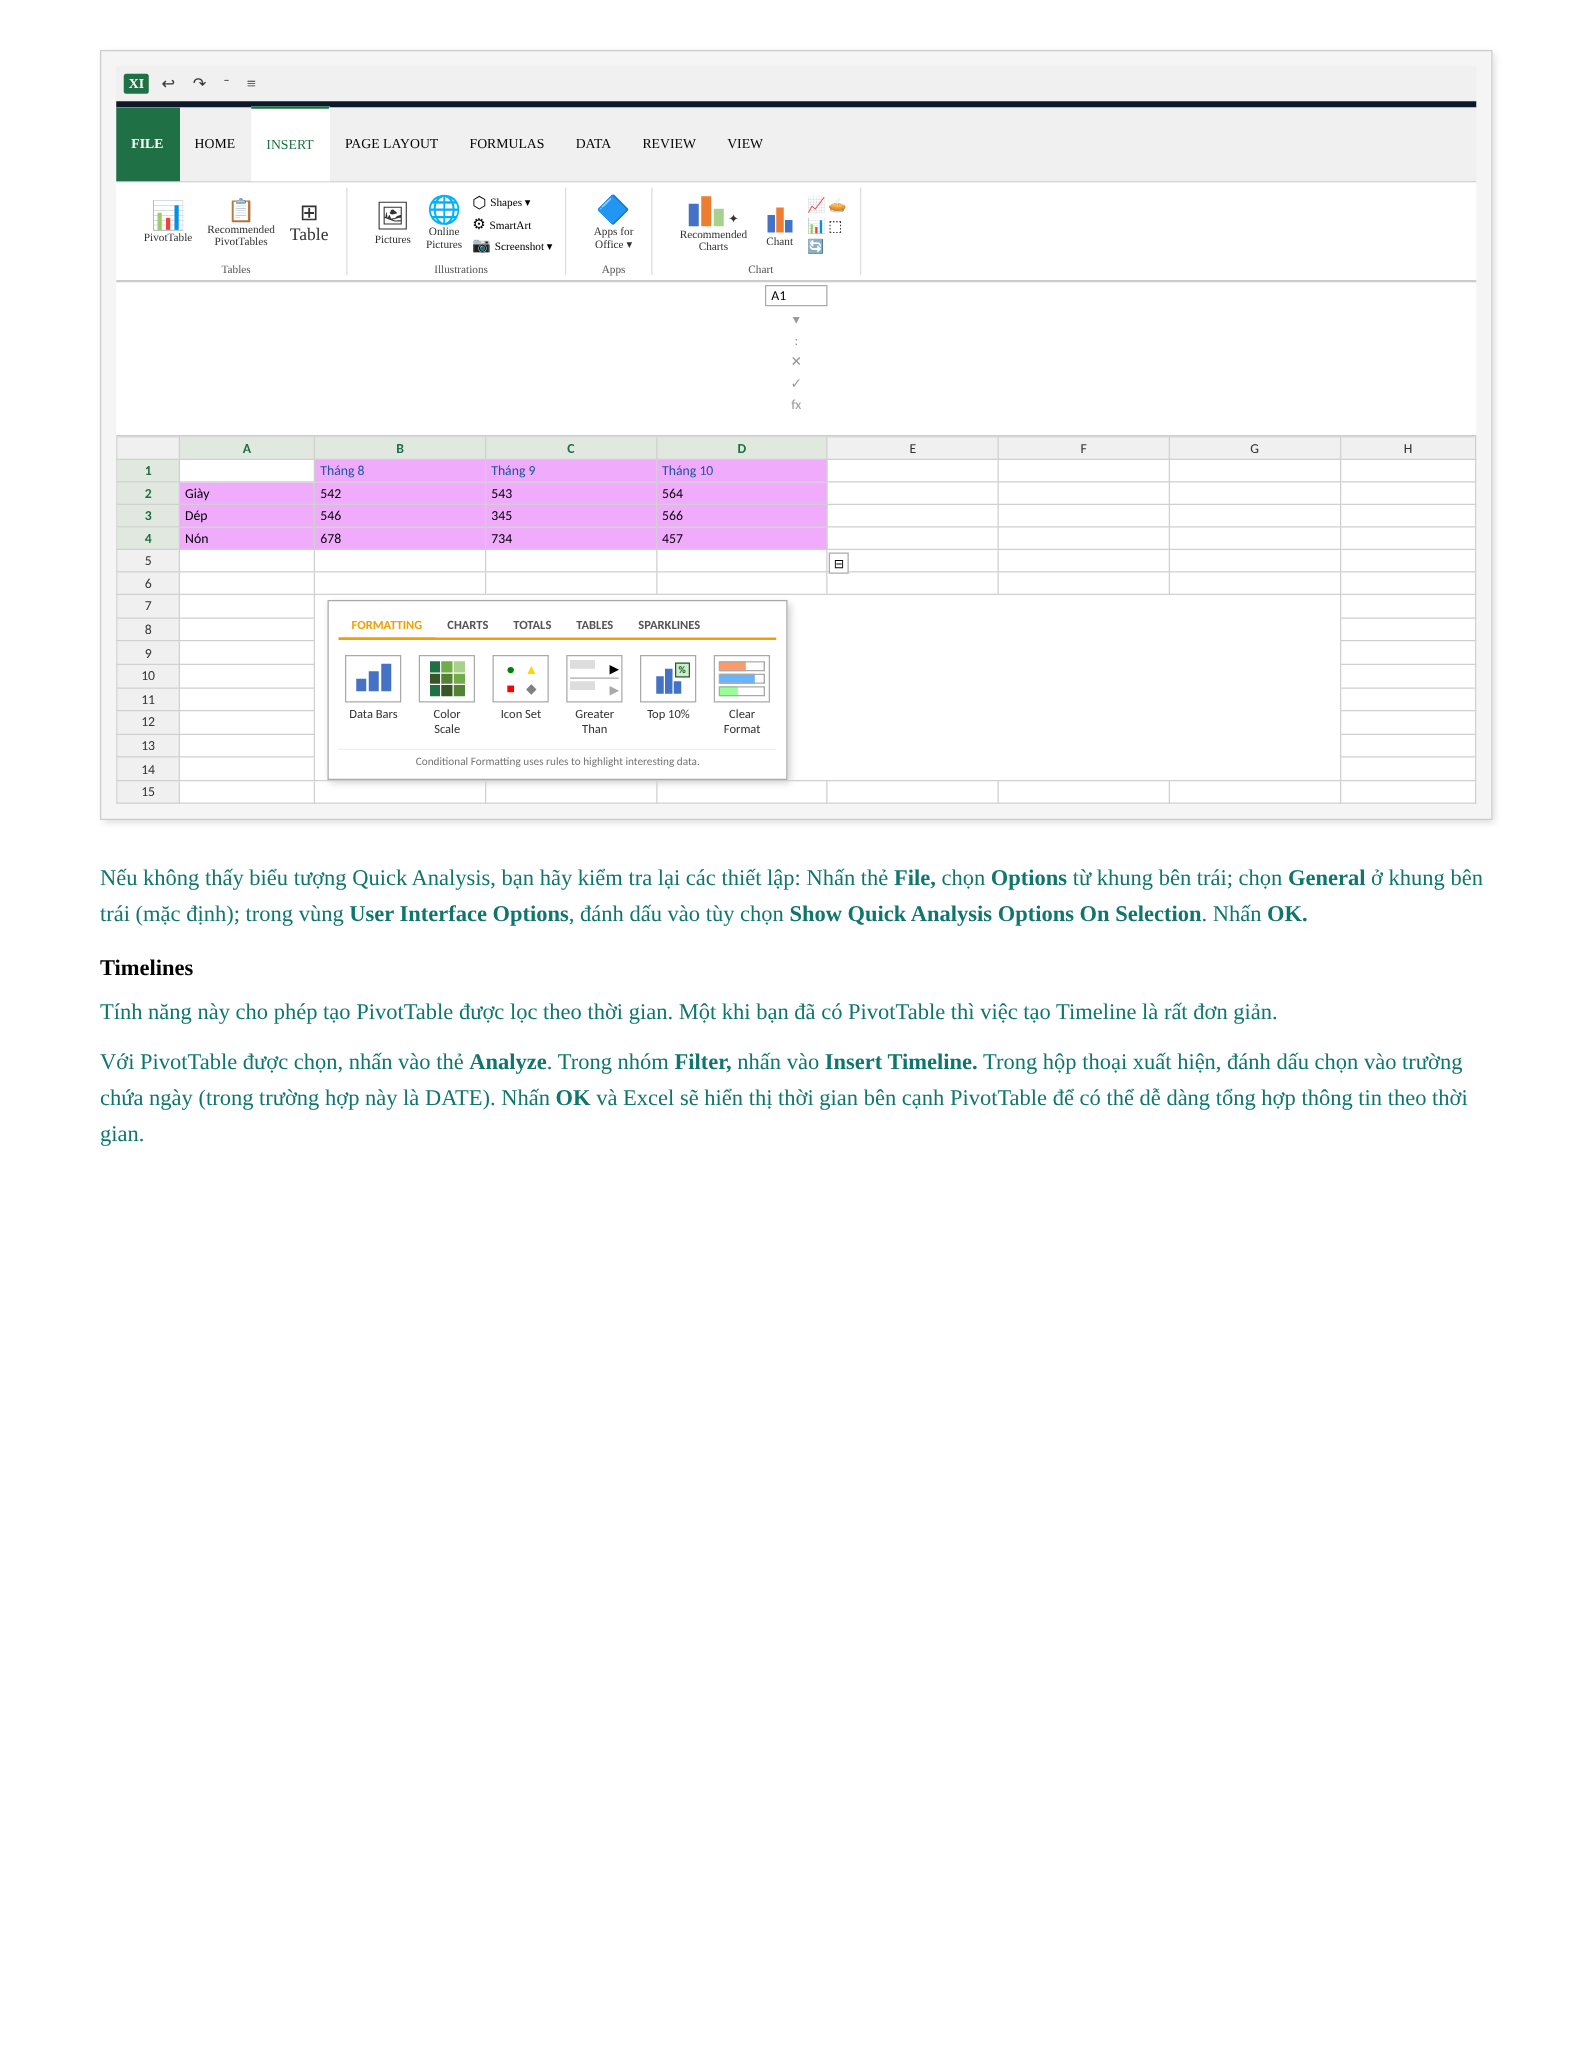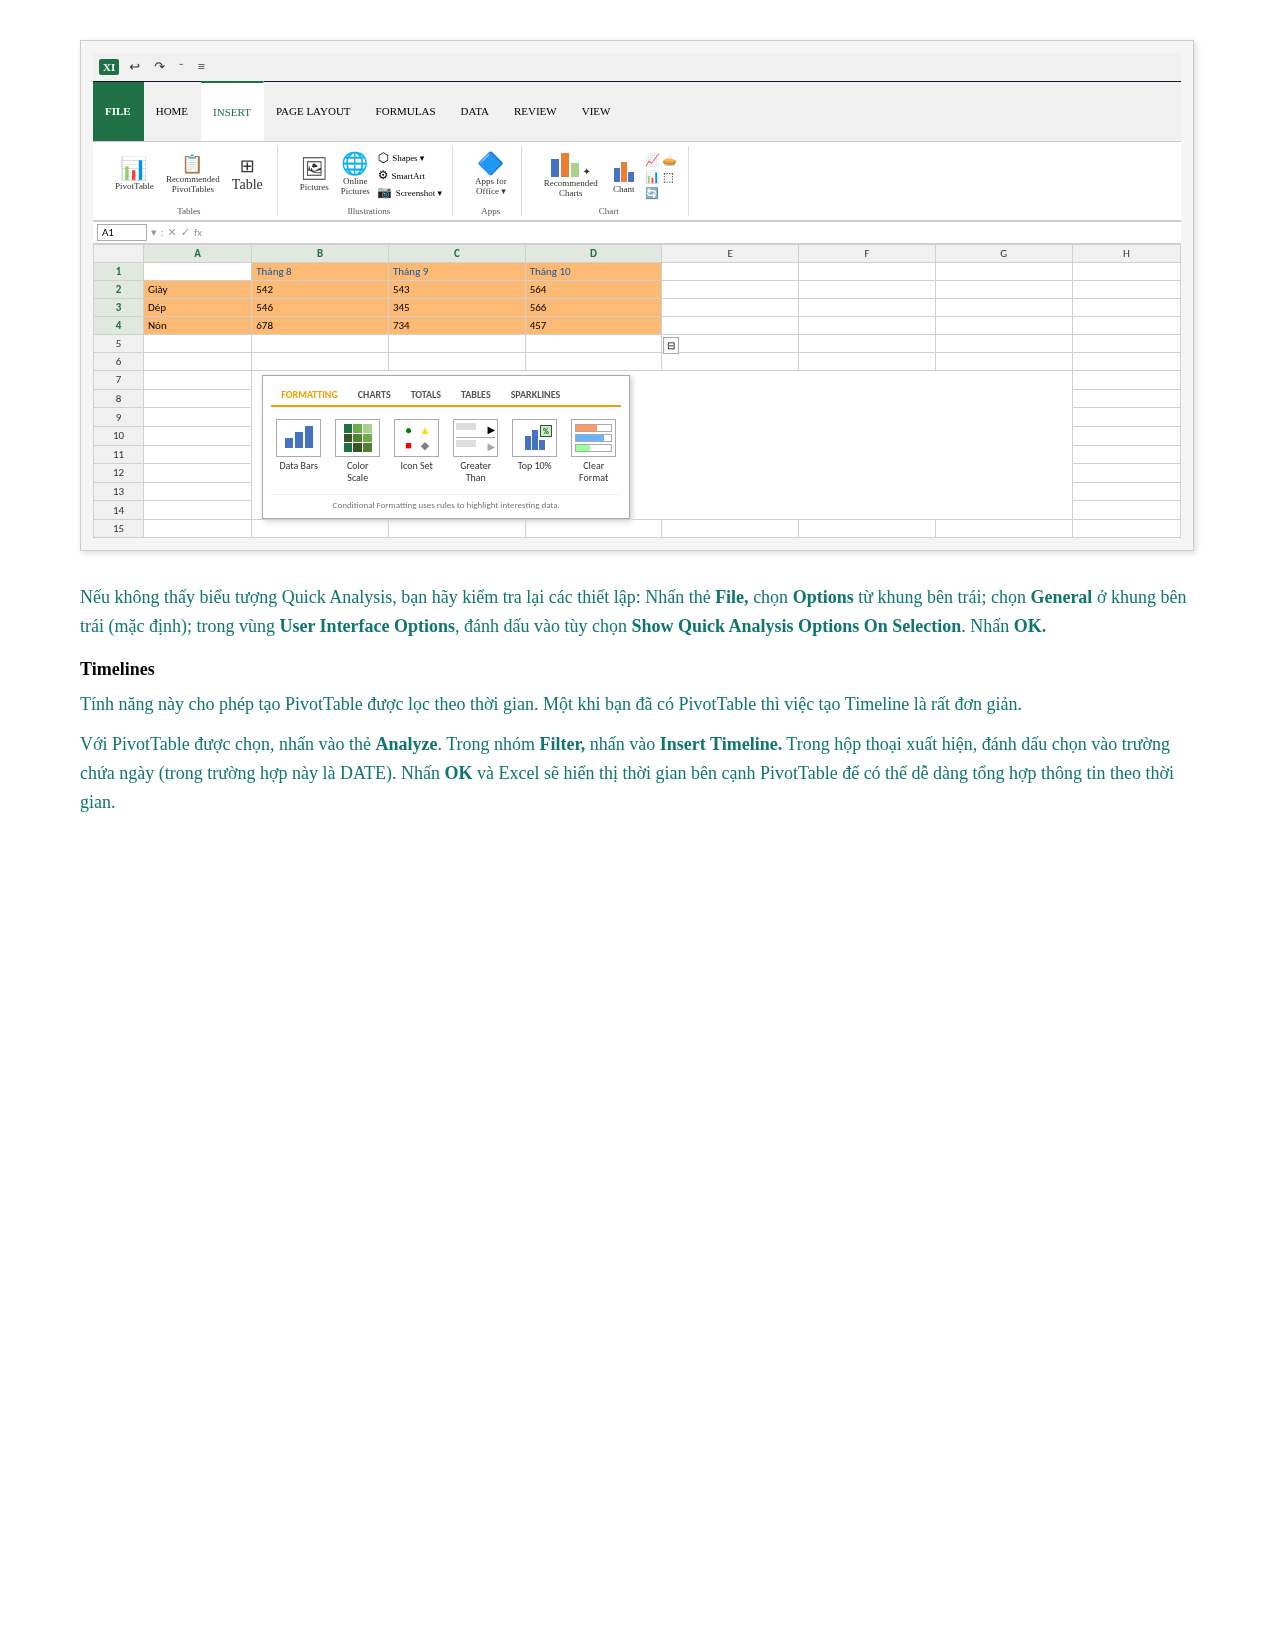"XI" .ribbon-title-bar { border-bottom: 1px solid #0f172a -> 5px solid #0f172a }
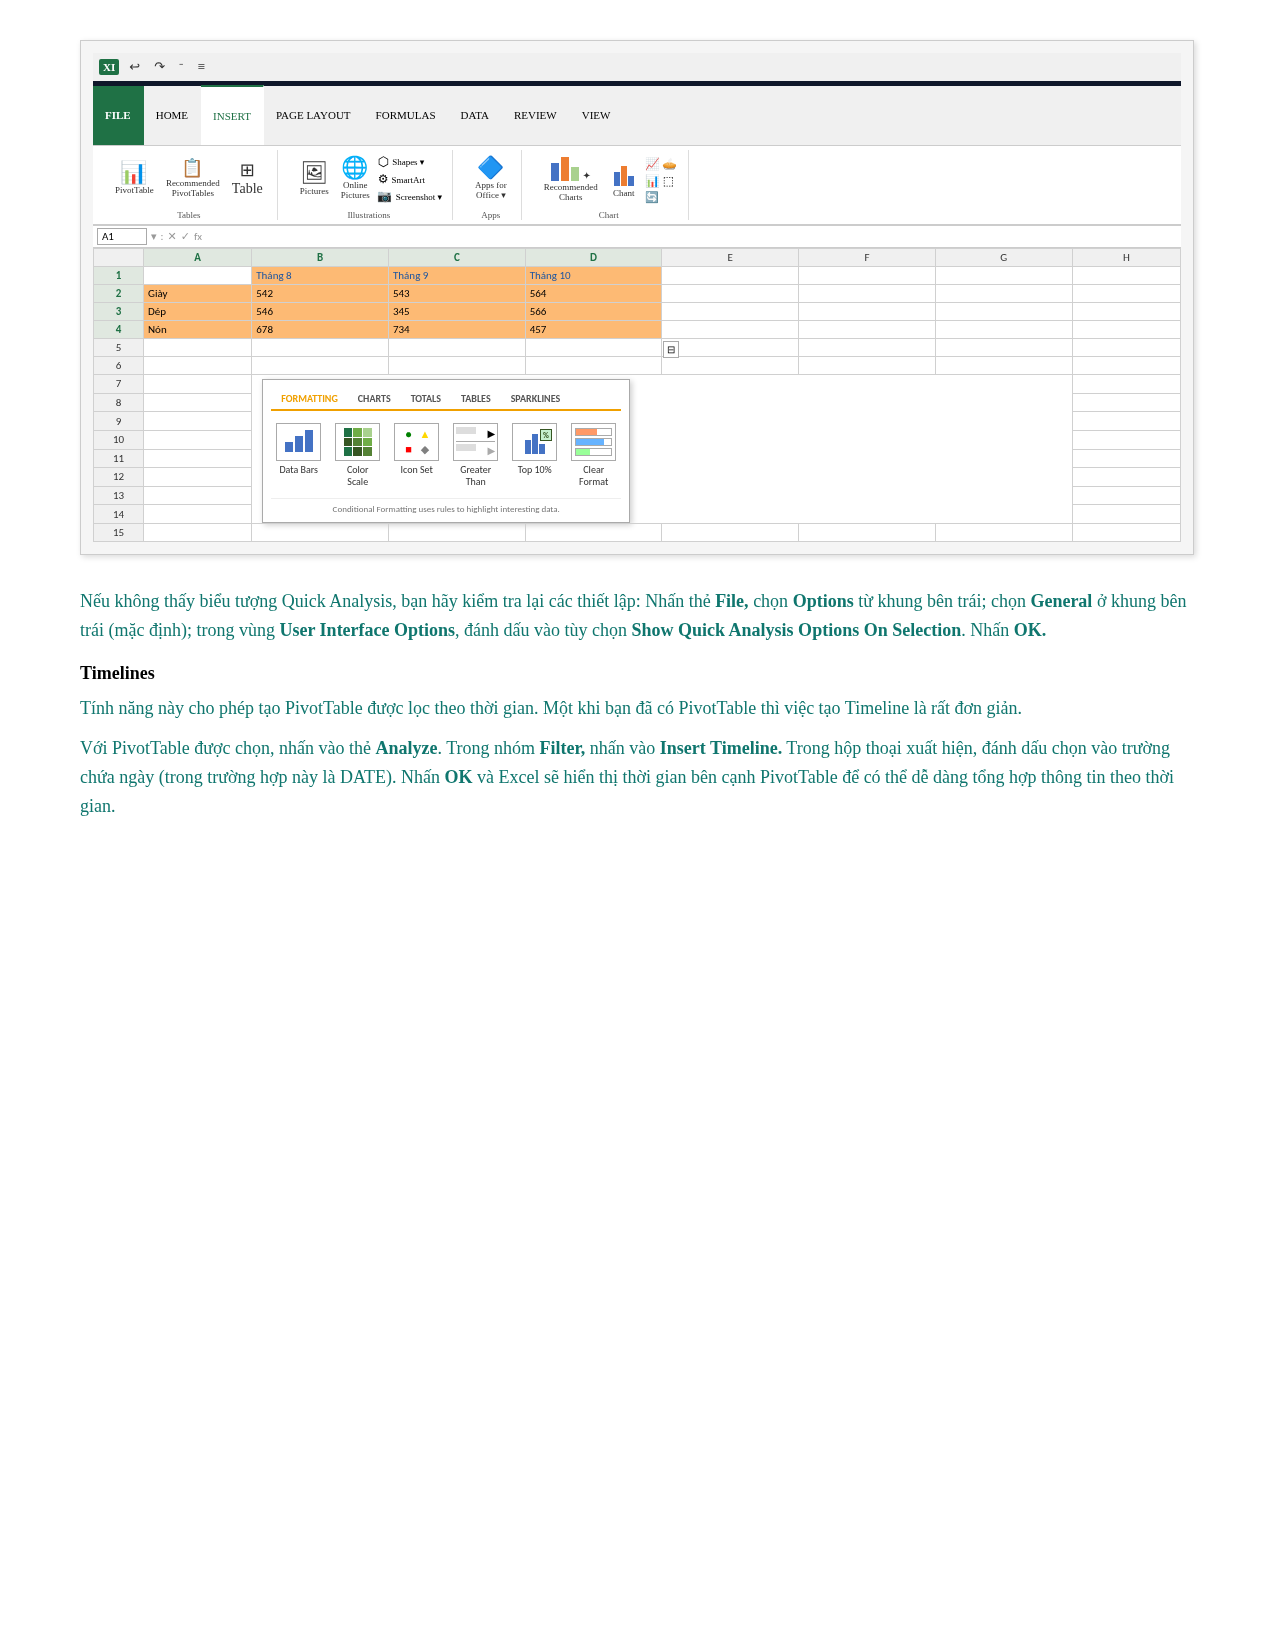"A1" .formula-bar { flex-direction: none -> column }
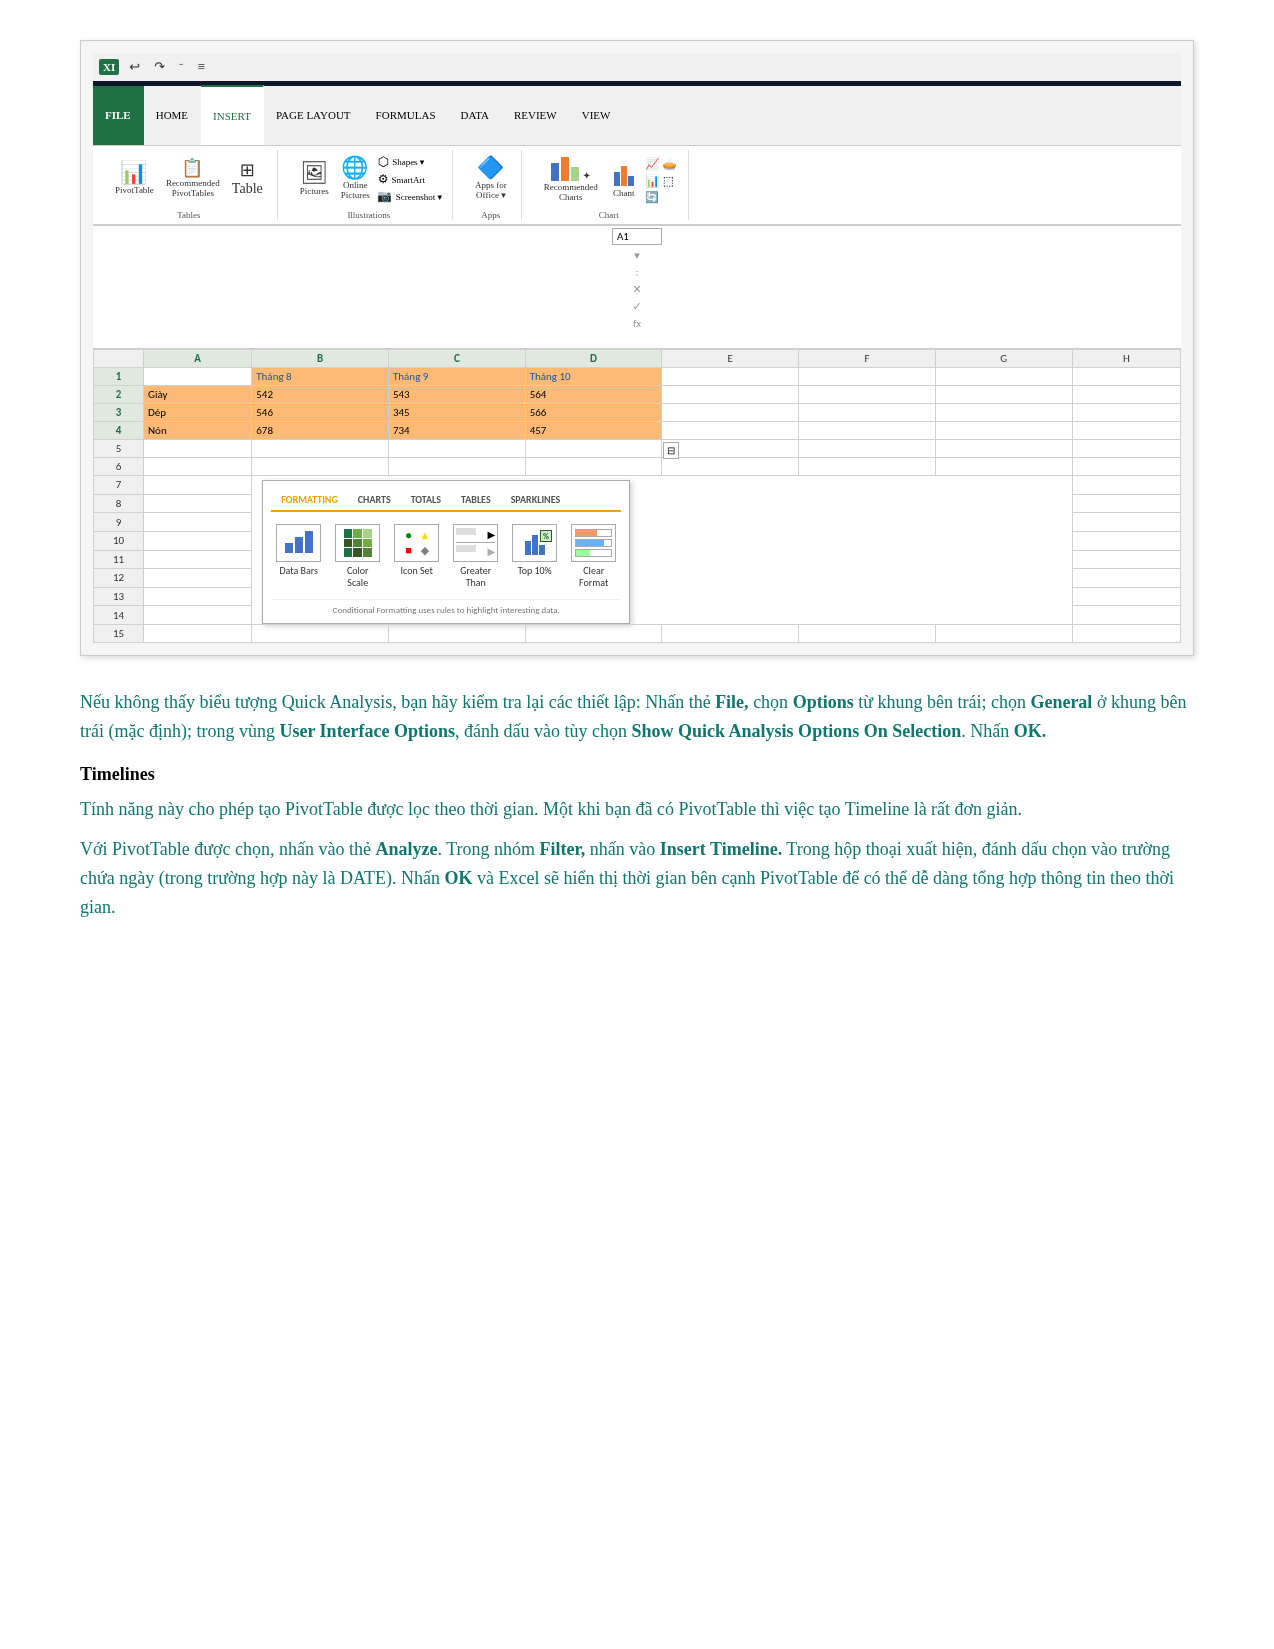"Tháng 8" .highlight-range { background: #fdba74 -> #f0abfc }
